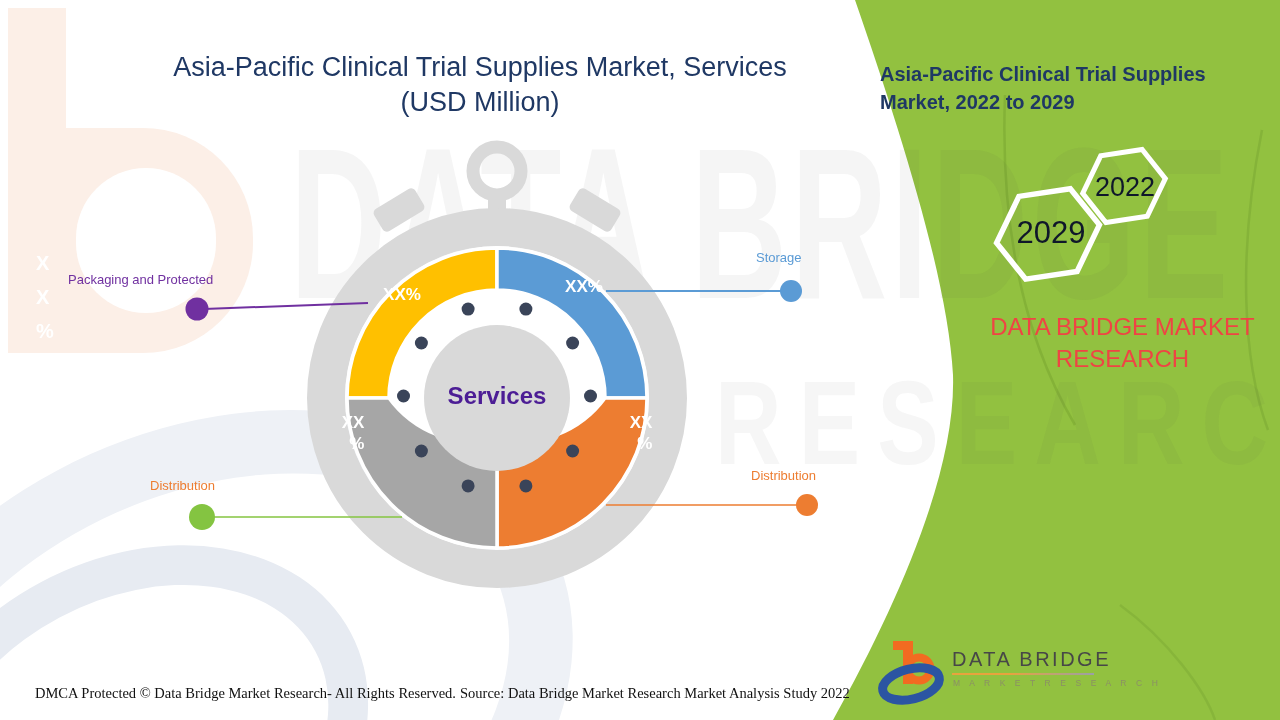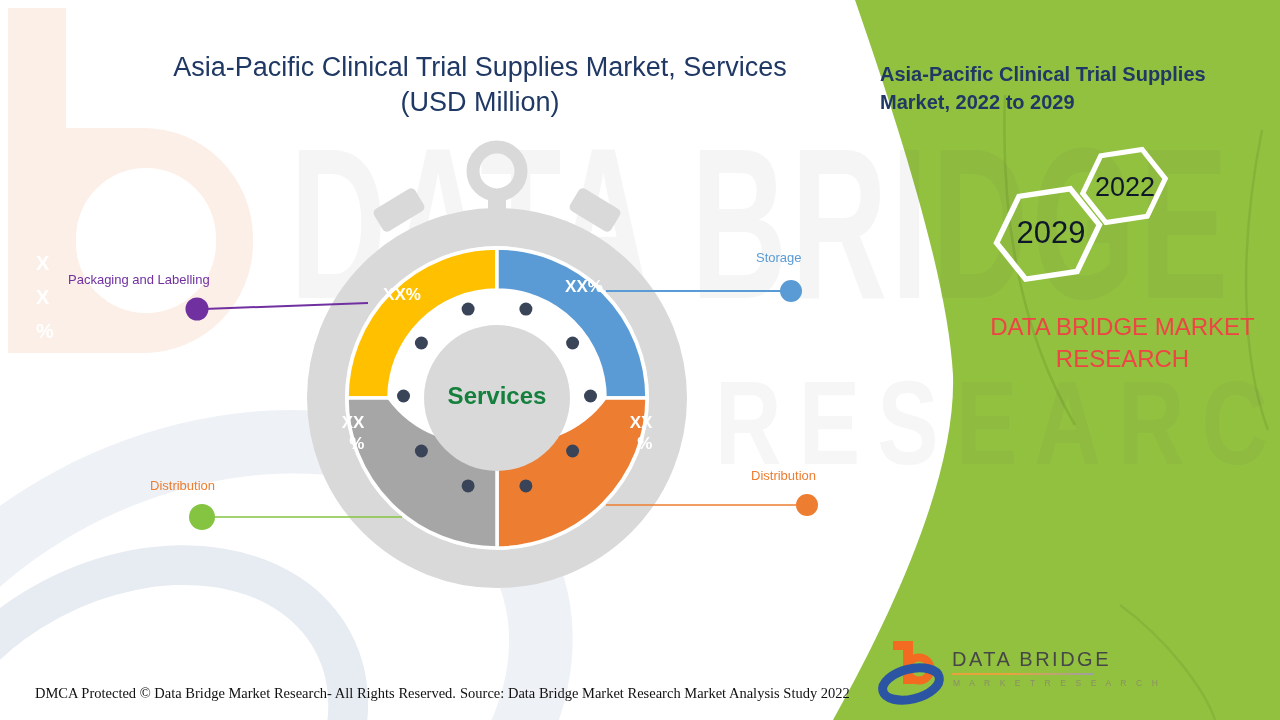"Packaging and Labelling" div.abs { text: Labelling -> Protected }
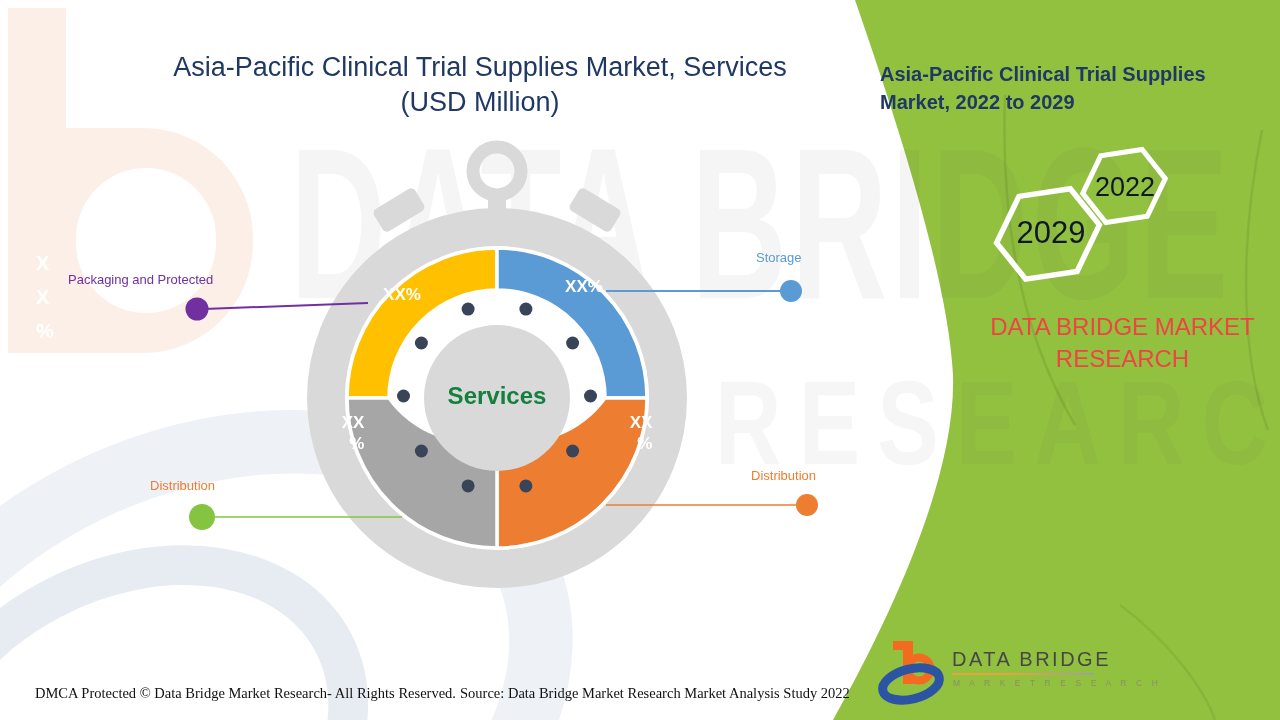"Services" .services { color: #15803d -> #4c1d95 }
